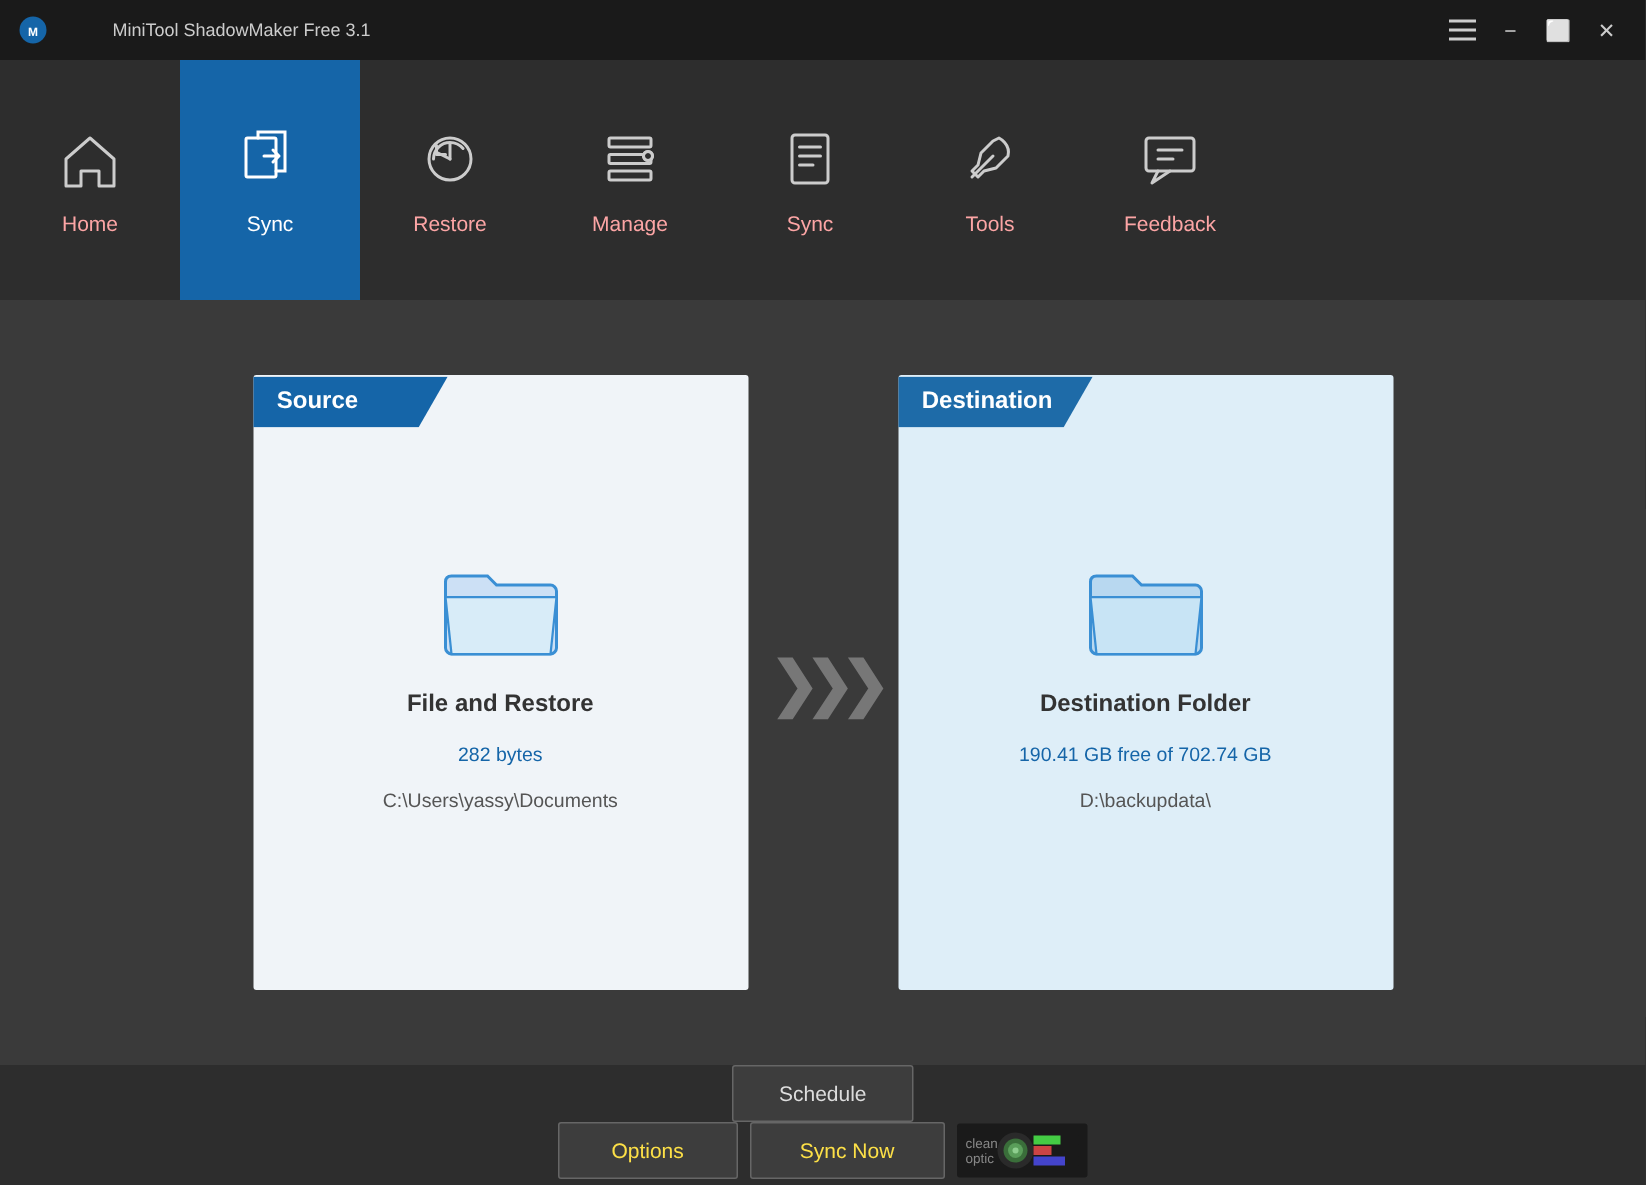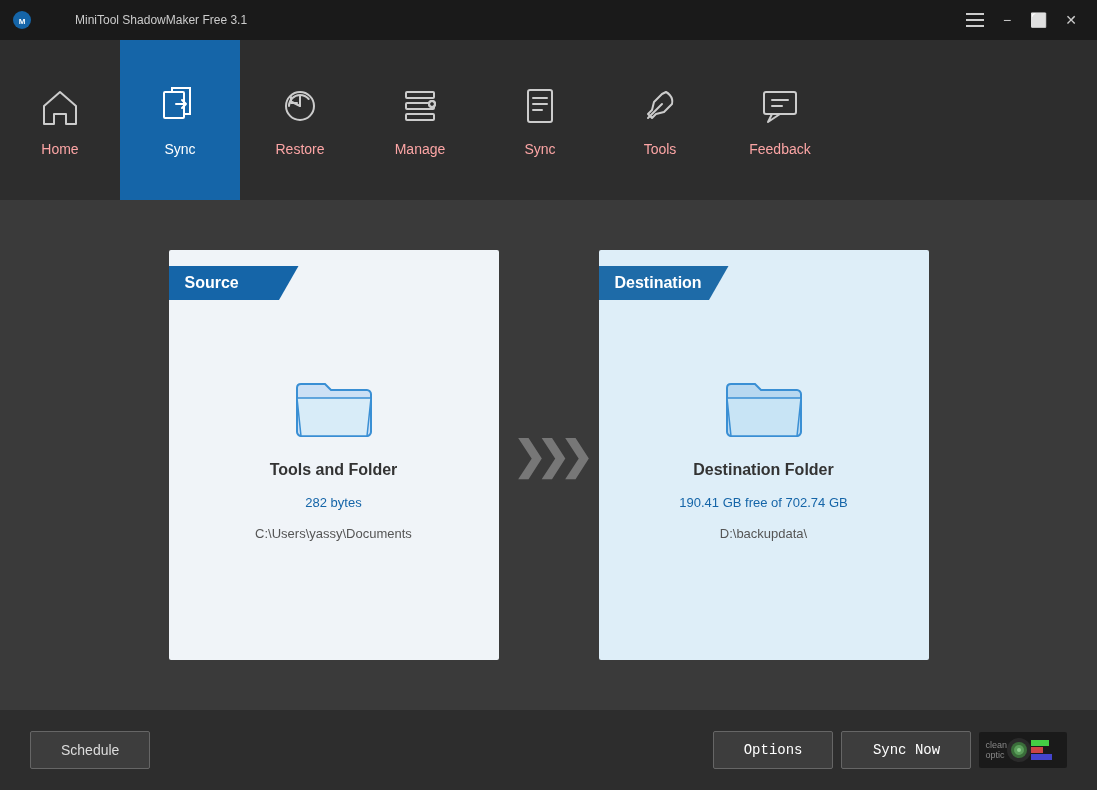"Source" .card-header { top: 16px -> 1px }
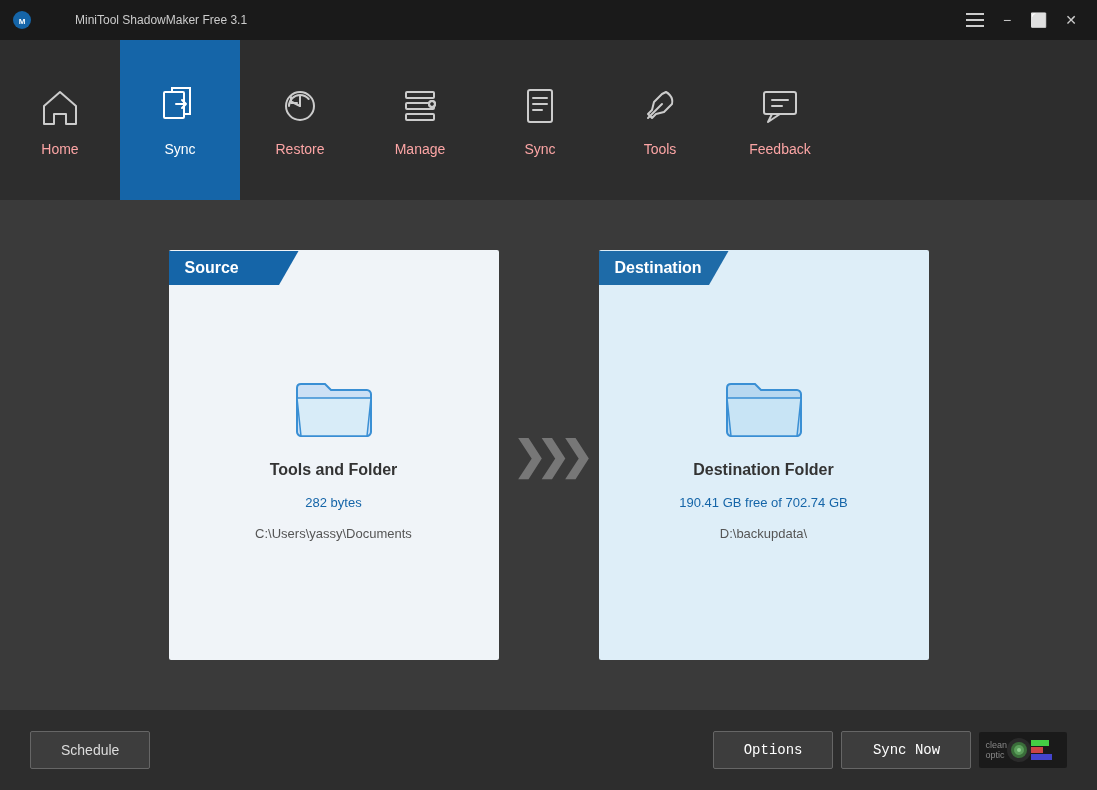"Tools and Folder" div.card-title { text: Tools and Folder -> File and Restore }
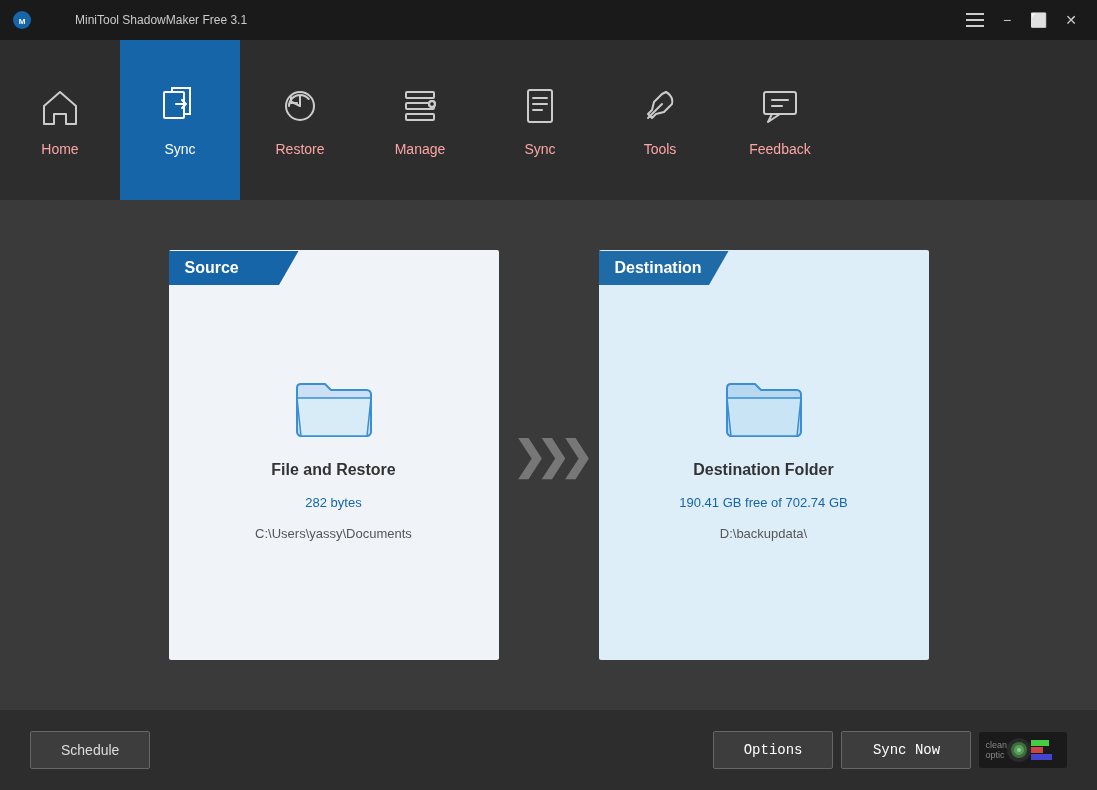"Schedule" .bottom-bar { flex-direction: none -> column; justify-content: space-between -> none }
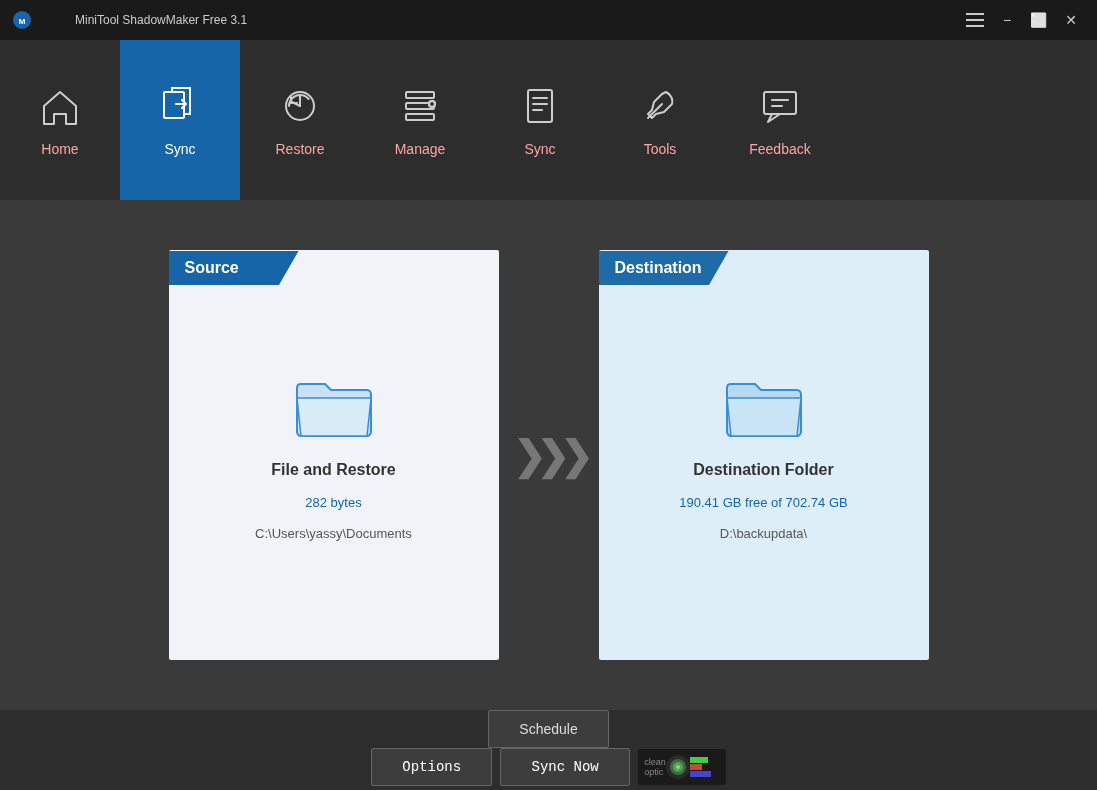"Options" .btn-primary { color: #ffffff -> #fde047; font-family: Liberation Mono, monospace -> none }
